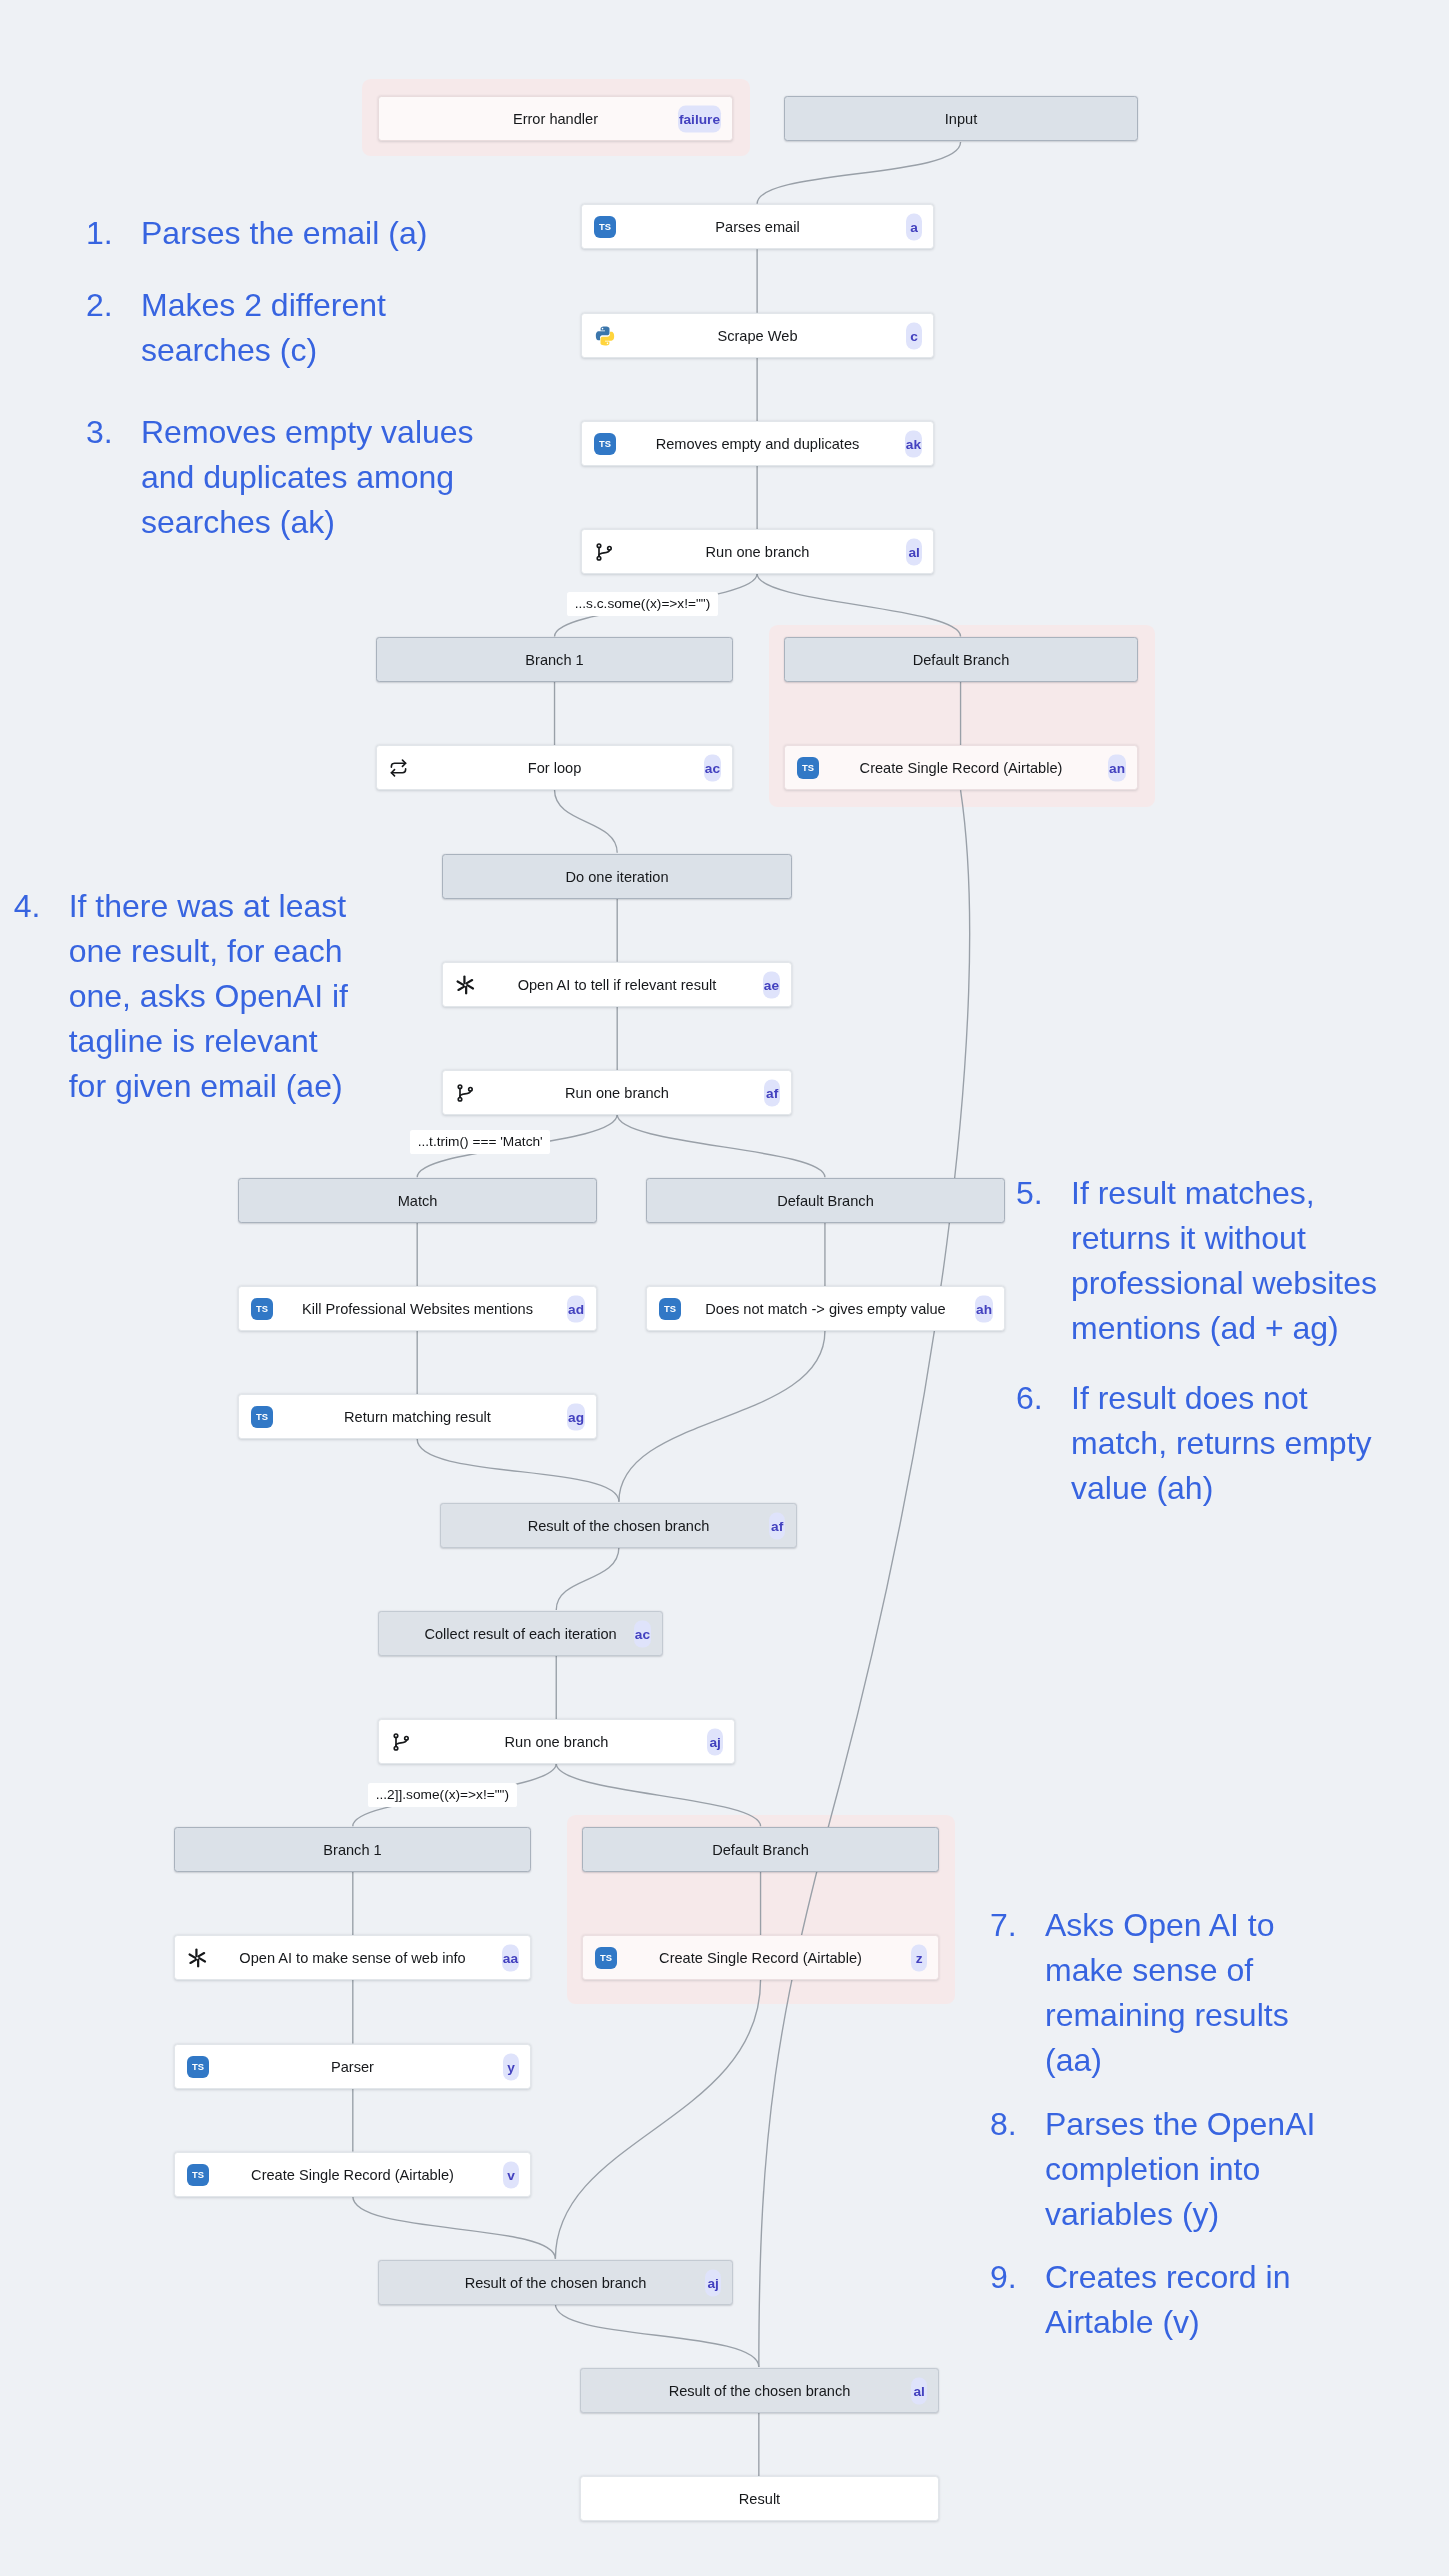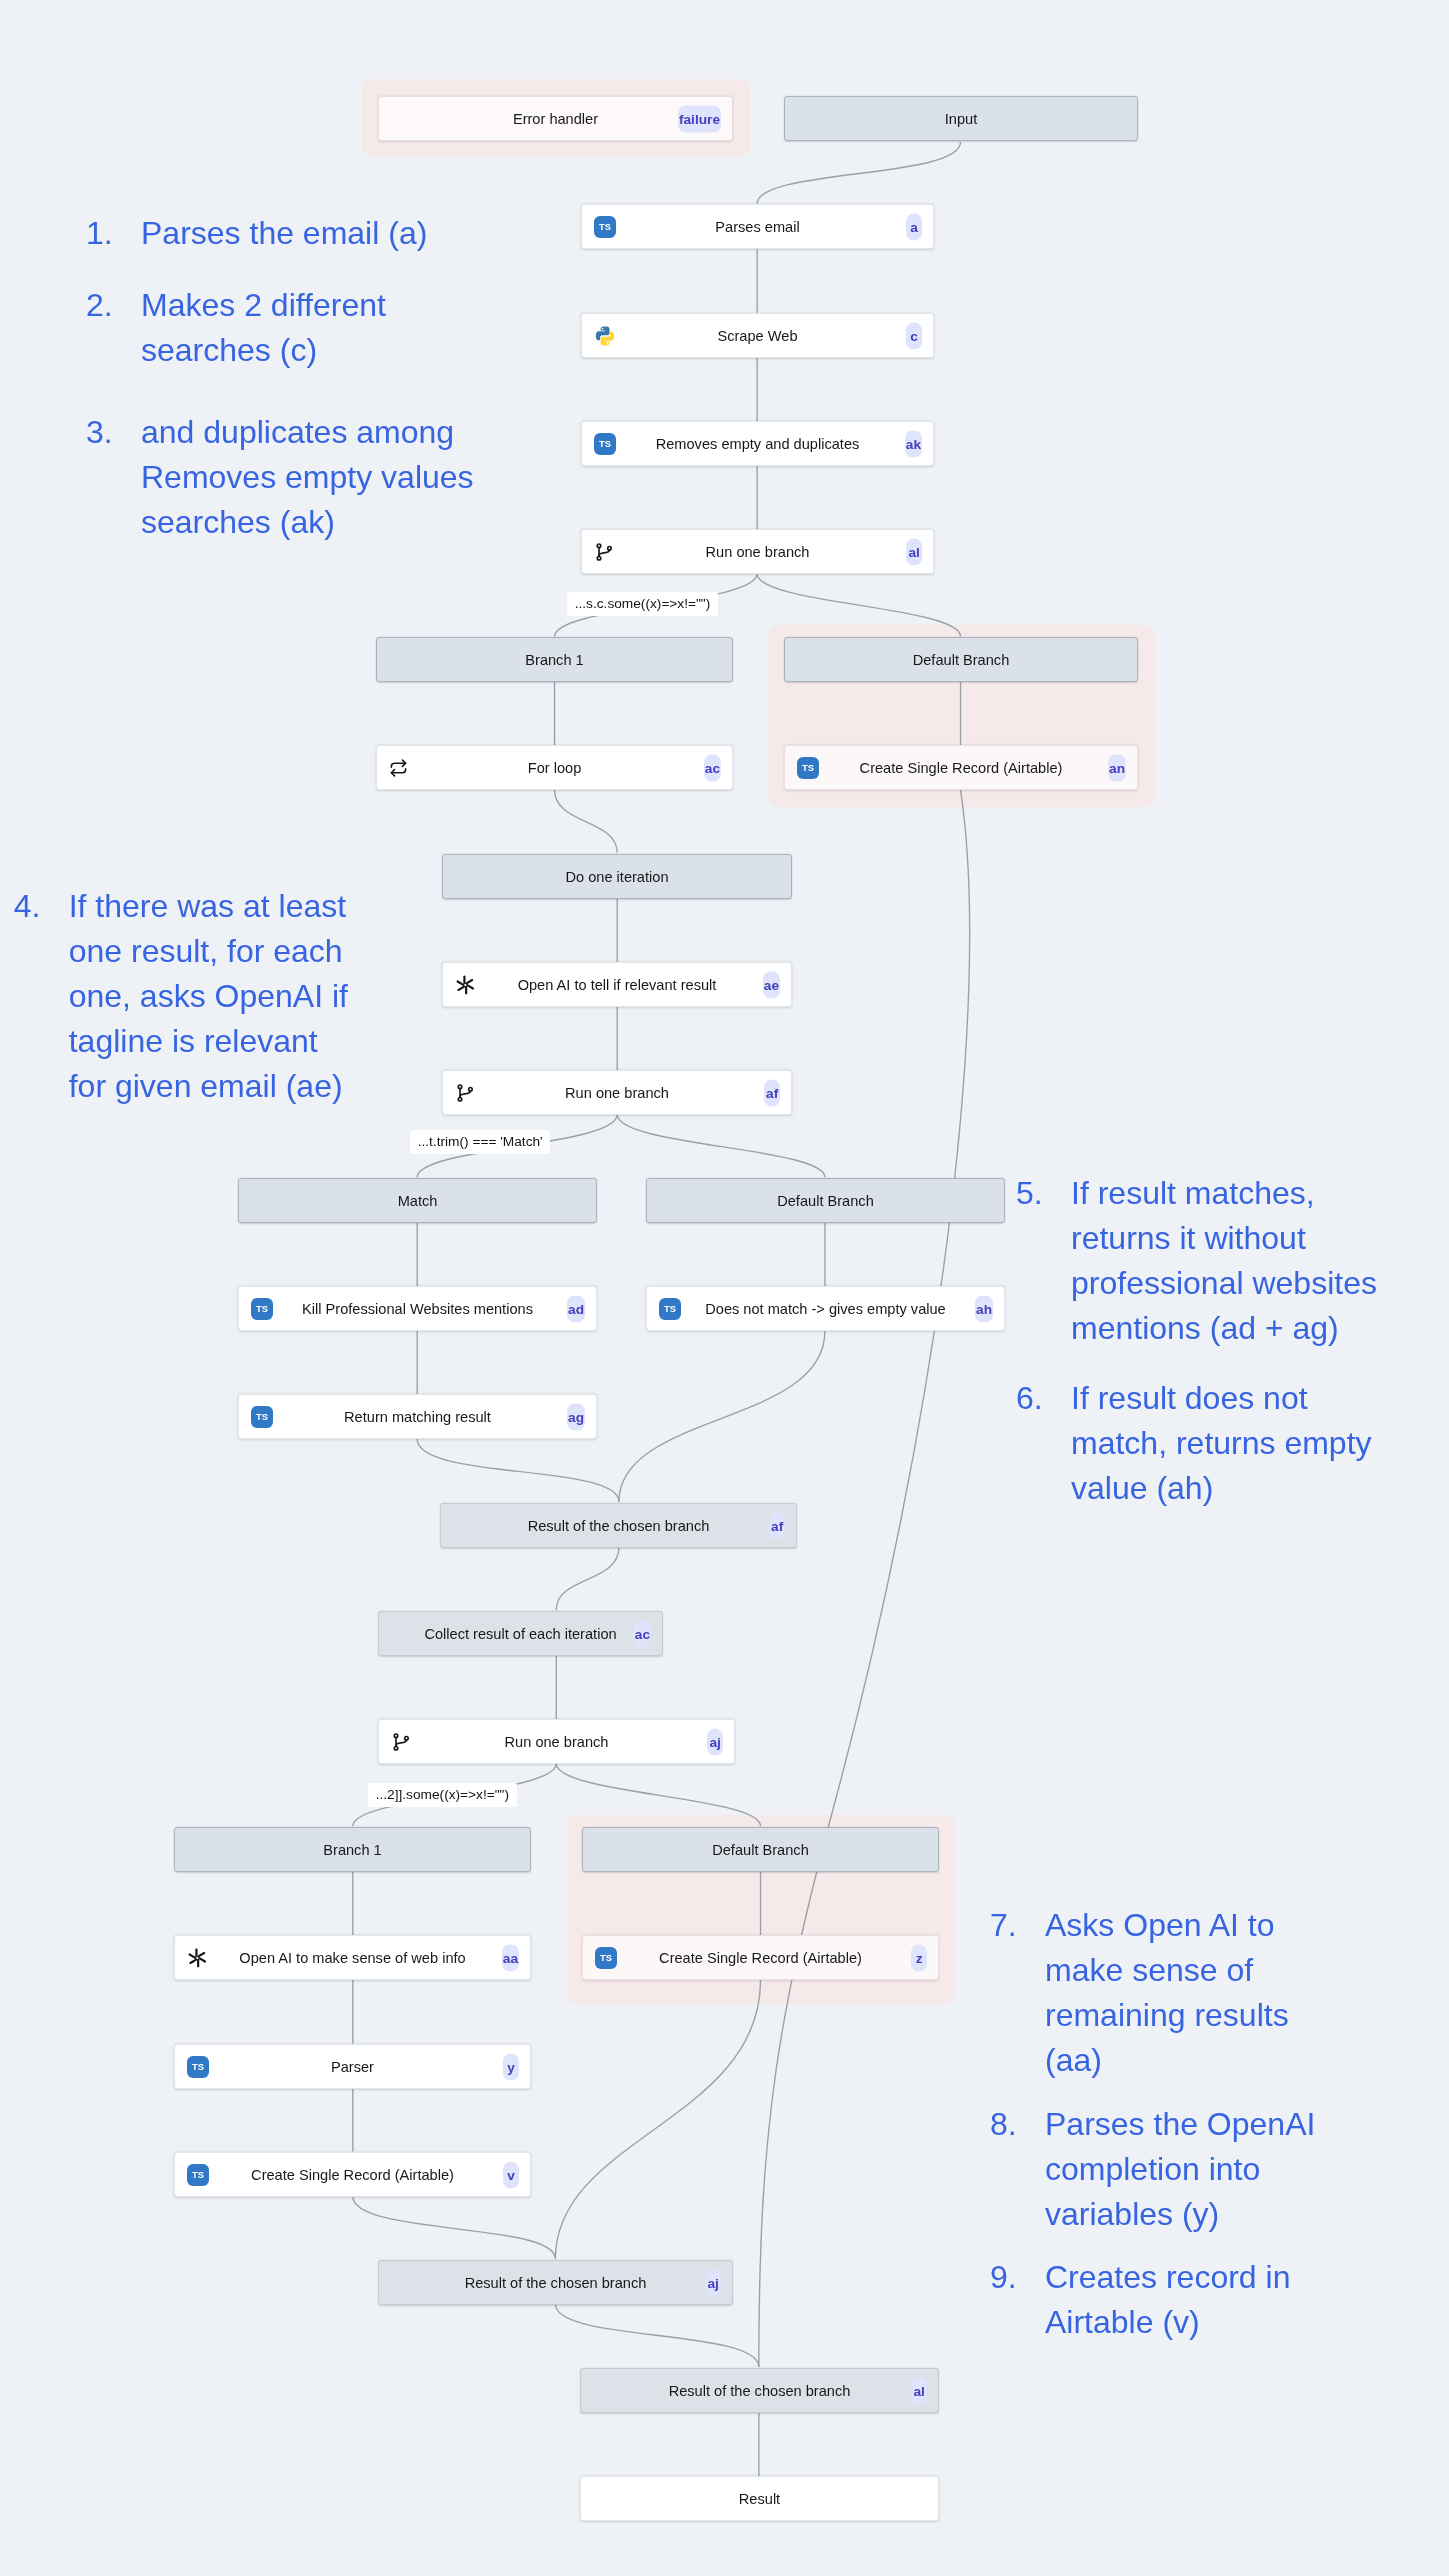"and duplicates among" div { order: before "Removes empty values" -> after "Removes empty values" }
